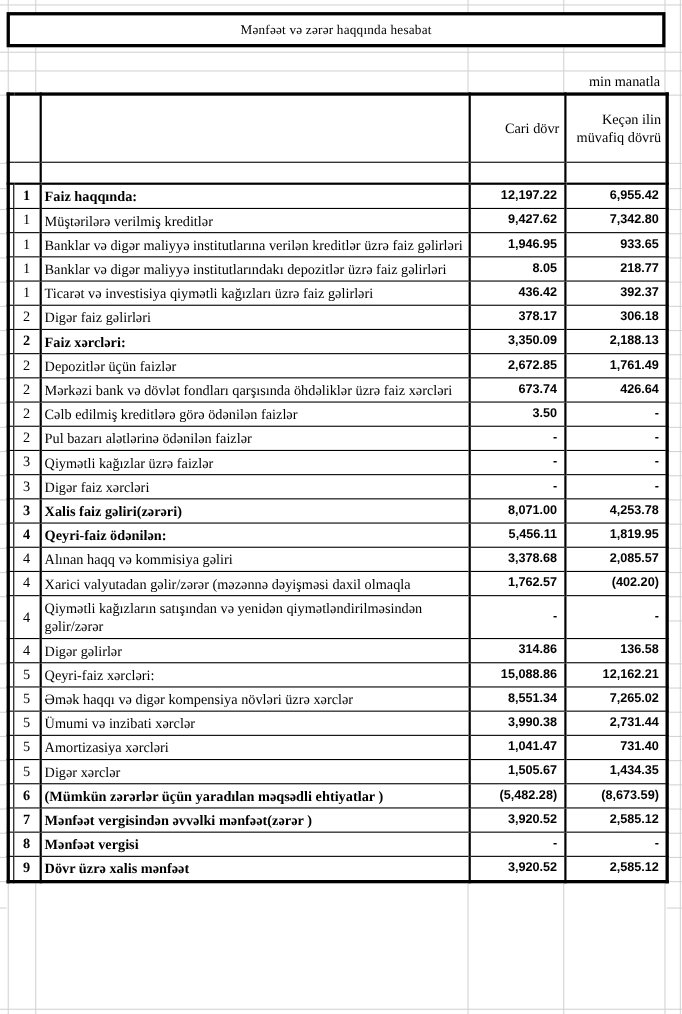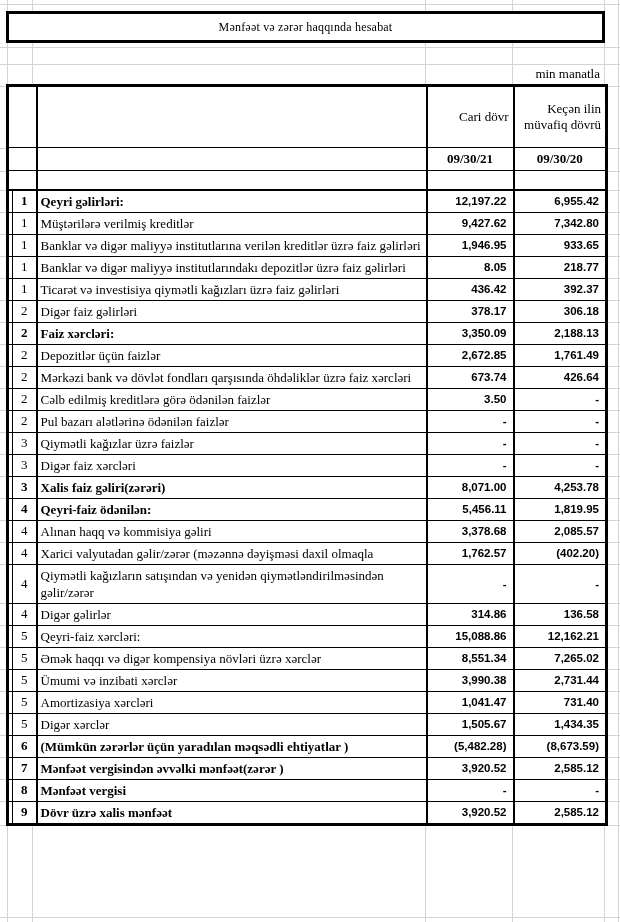"09/30/21" tr.date-row { html: <tr> <td></td> <td></td> <td></td> <td>09/30/21</td> <td>09/30/20</td> </tr> -> none }
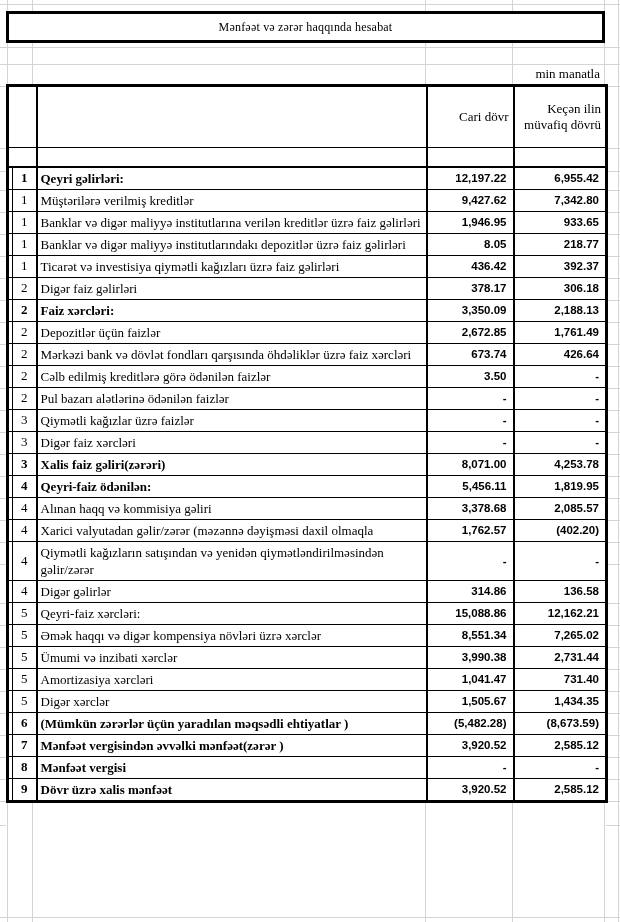"Qeyri gəlirləri:" td.c-desc { text: Qeyri gəlirləri -> Faiz haqqında }
